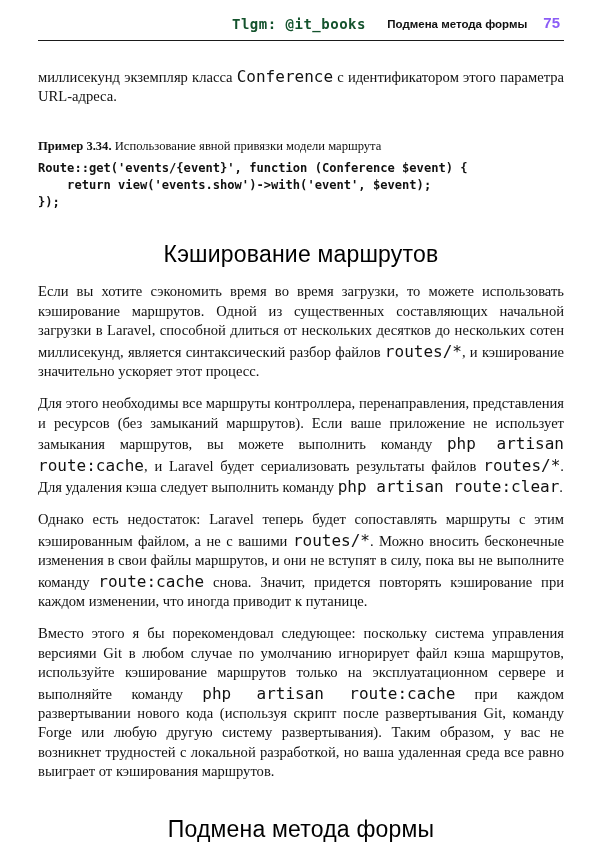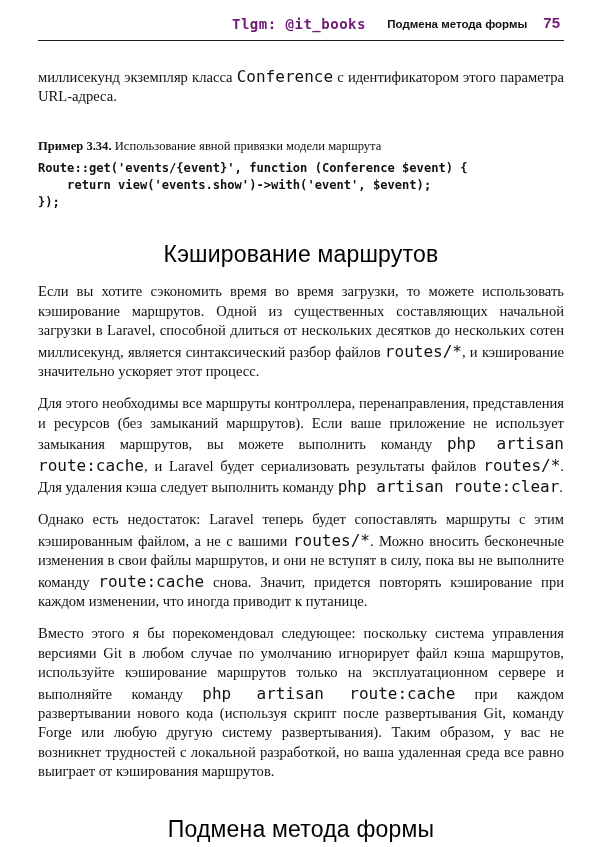"Tlgm: @it_books" .watermark { color: #701a75 -> #14532d }
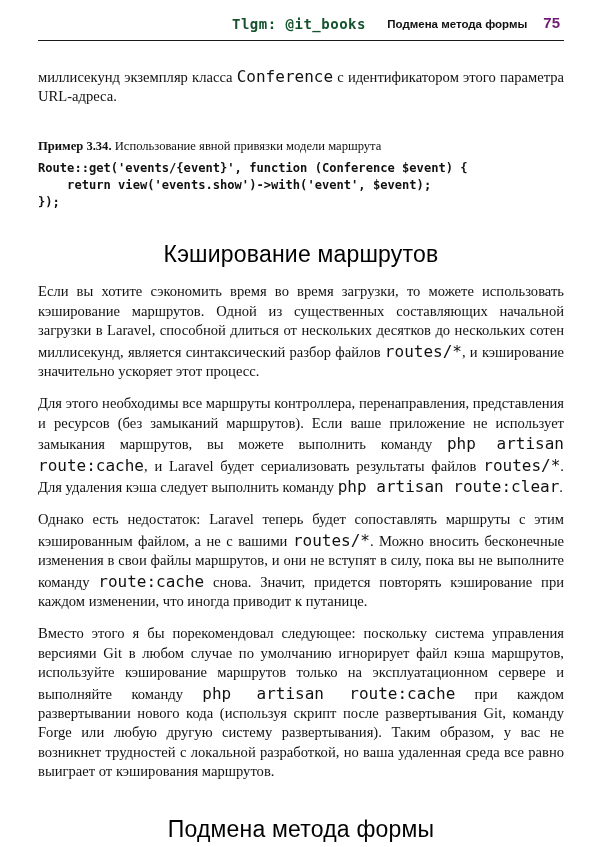"75" .header-page { color: #701a75 -> #8b5cf6 }
